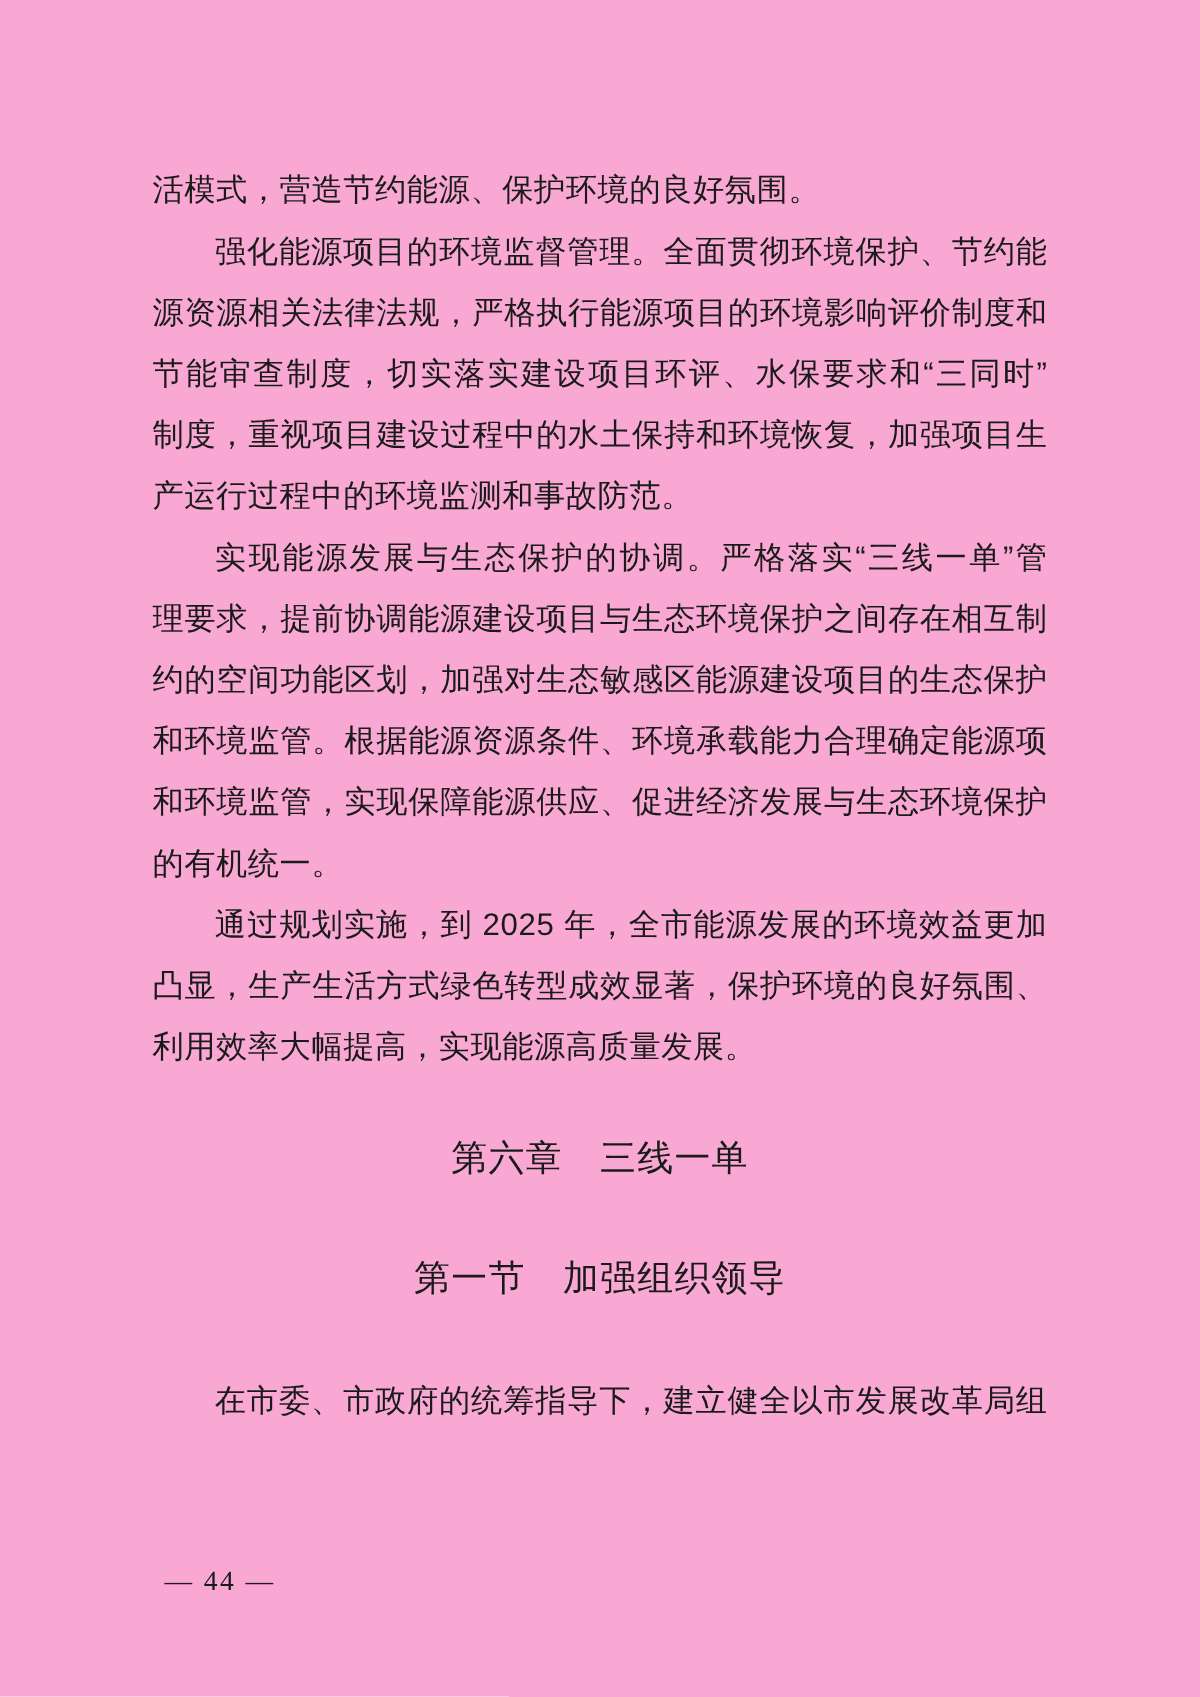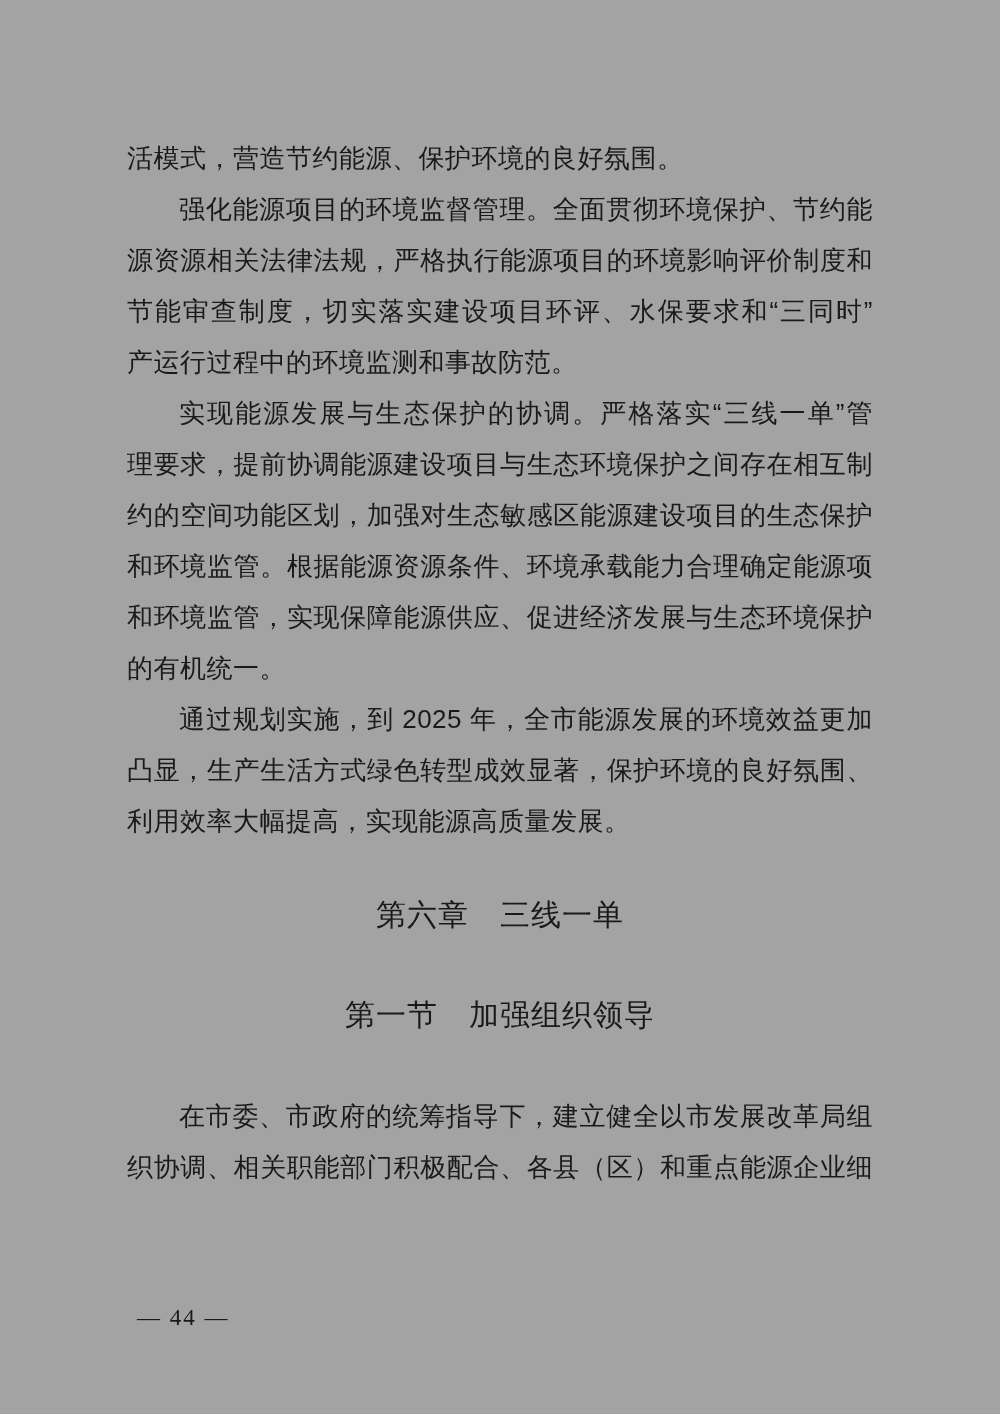"活模式，营造节约能源、保护环境的良好氛围。" .page { background: #a3a3a3 -> #f9a8d4 }
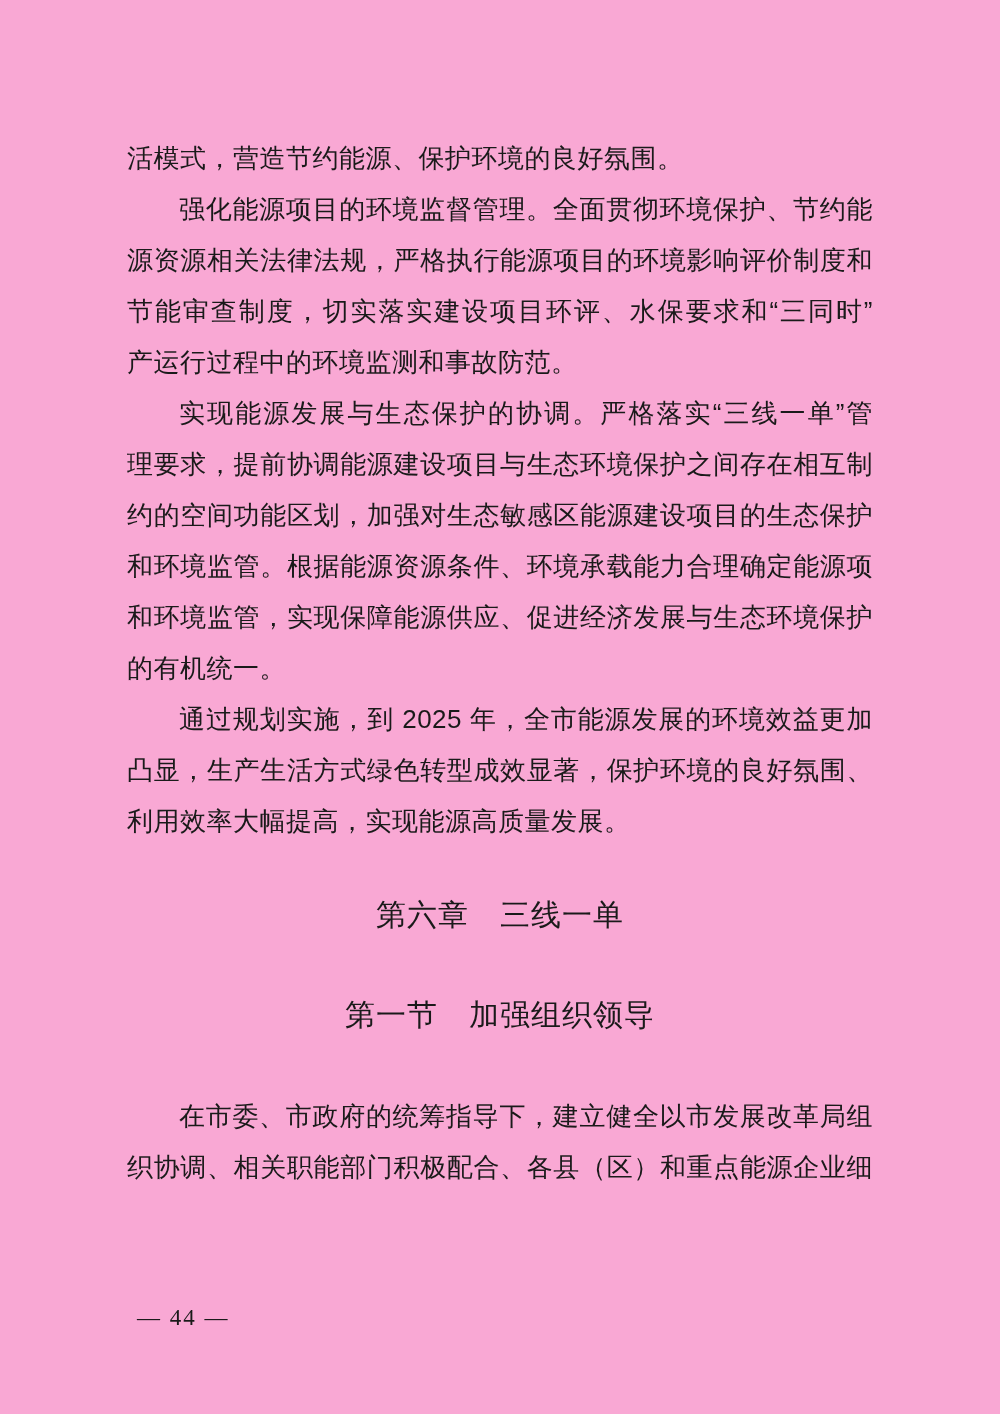"制度，重视项目建设过程中的水土保持和环境恢复，加强项目生" div.text-line { html: none -> <div>制度，重视项目建设过程中的水土保持和环境恢复，加强项目生</div> }
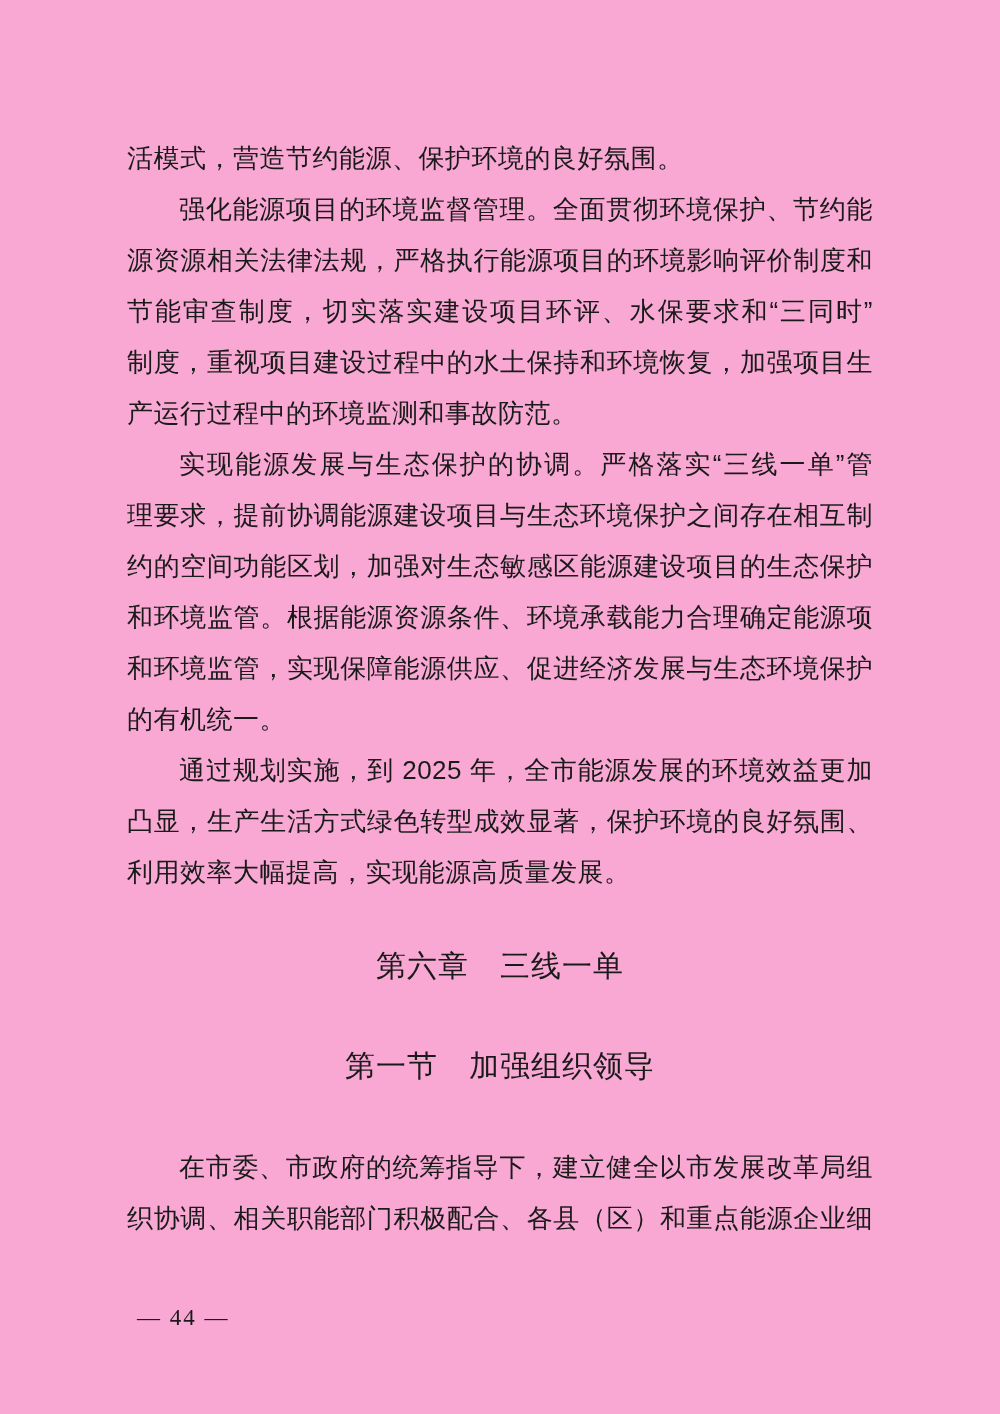"织协调、相关职能部门积极配合、各县（区）和重点能源企业细" div.text-line { html: <div>织协调、相关职能部门积极配合、各县（区）和重点能源企业细</div> -> none }
